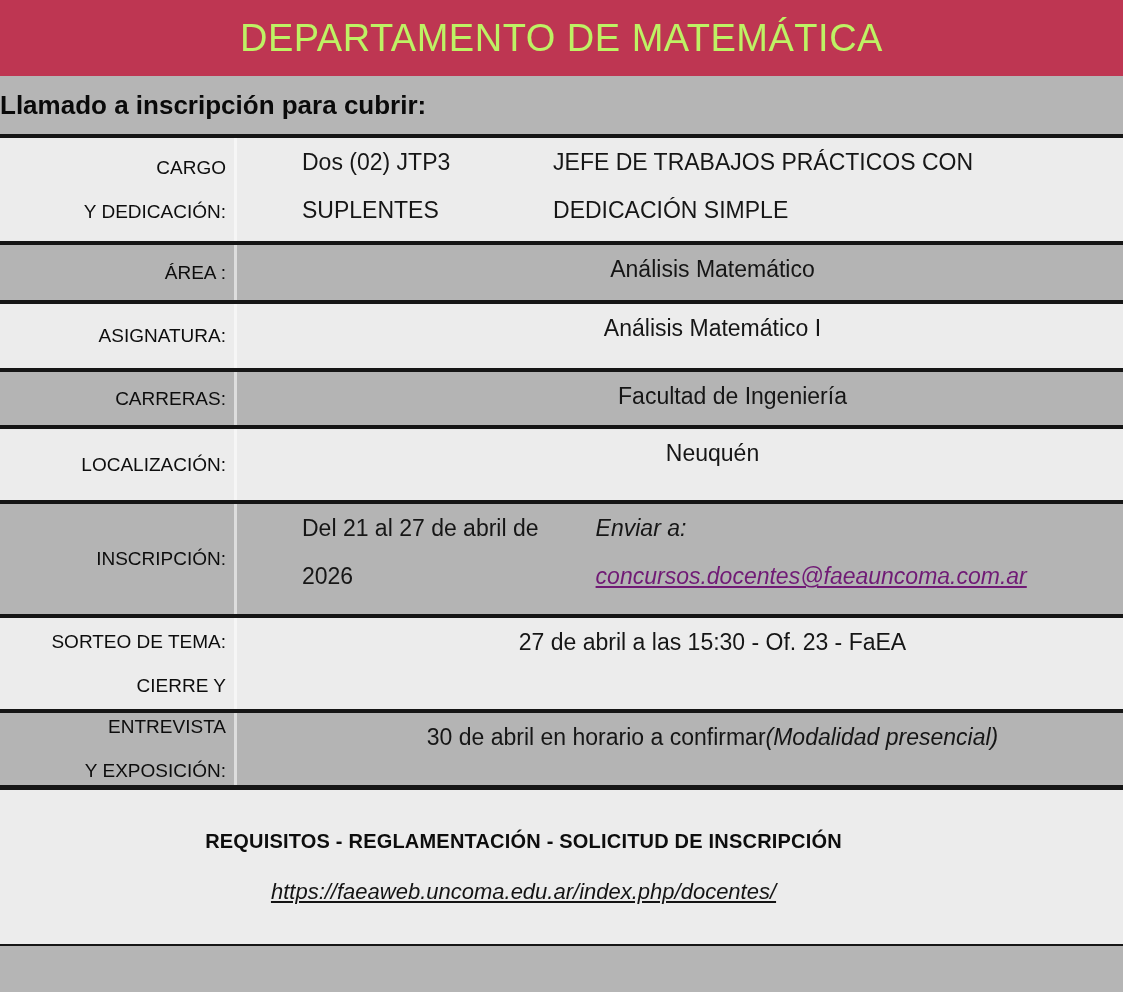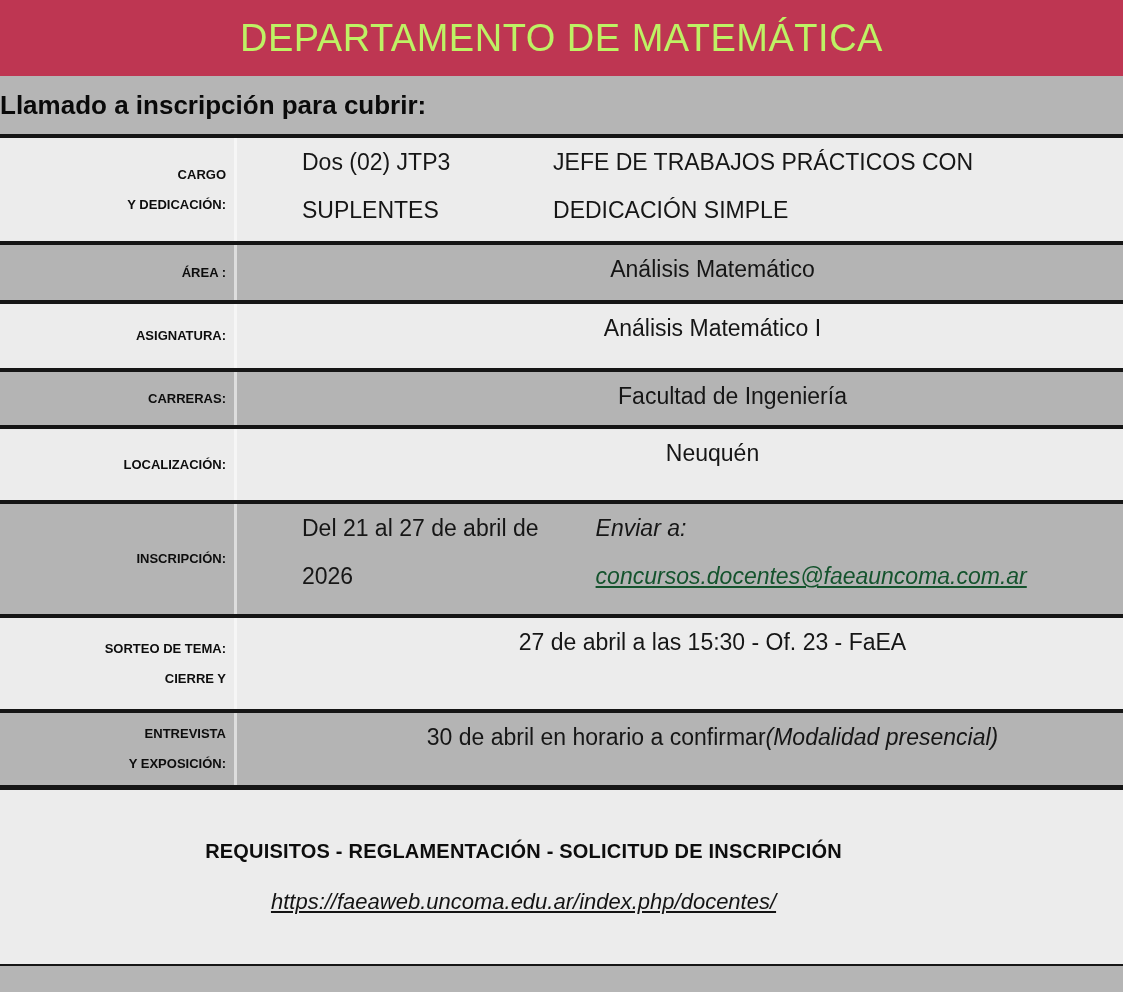"CARGO" .label-cell { font-size: 13px -> 19px; font-weight: bold -> normal }
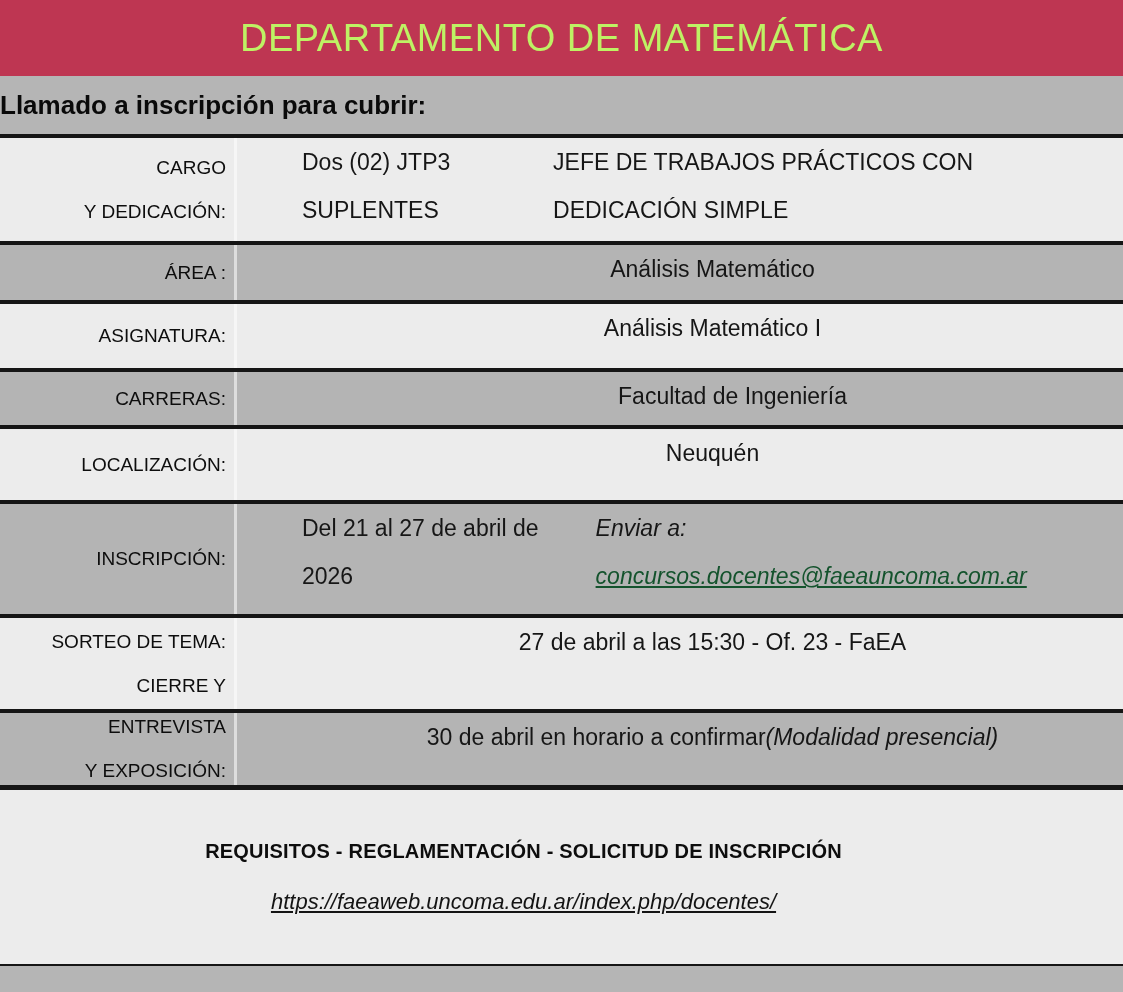"concursos.docentes@faeauncoma.com.ar" .link { color: #14532d -> #701a75 }
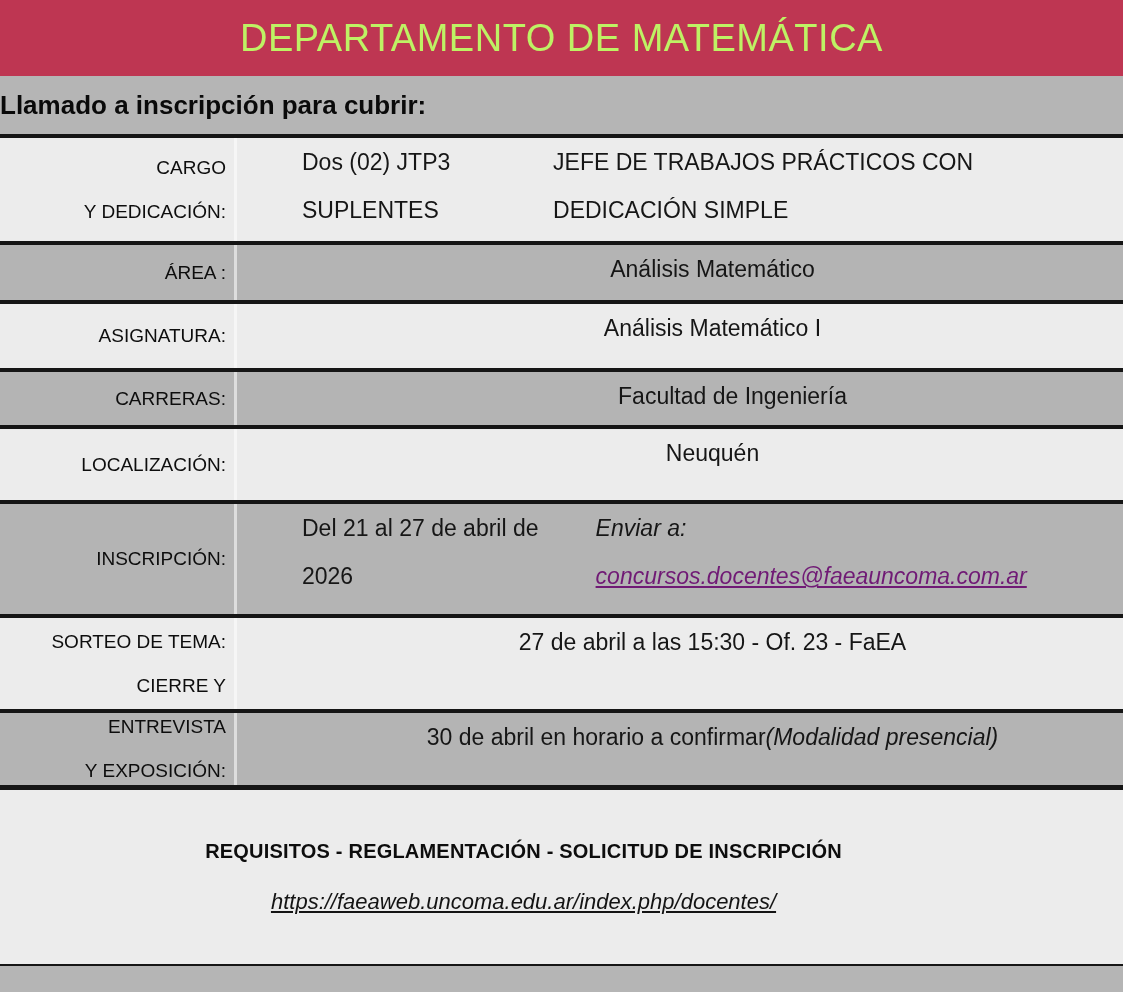"REQUISITOS - REGLAMENTACIÓN - SOLICITUD" .footer { height: 176px -> 156px }
